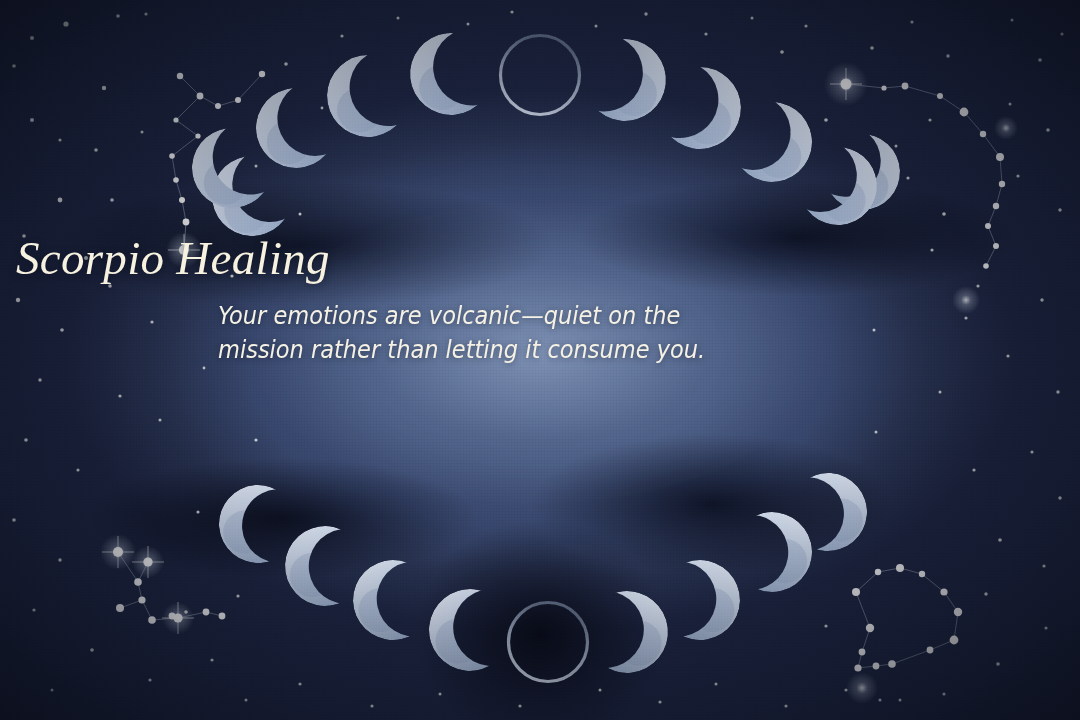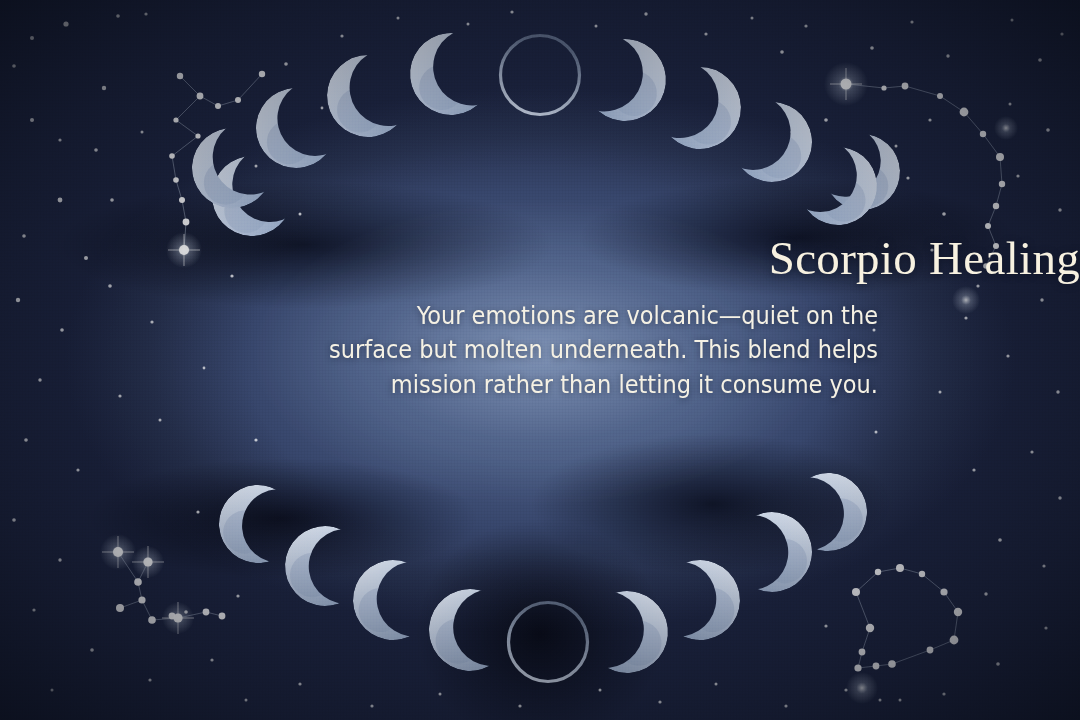"Scorpio Healing" #text-block { font-style: none -> italic; text-align: right -> left }
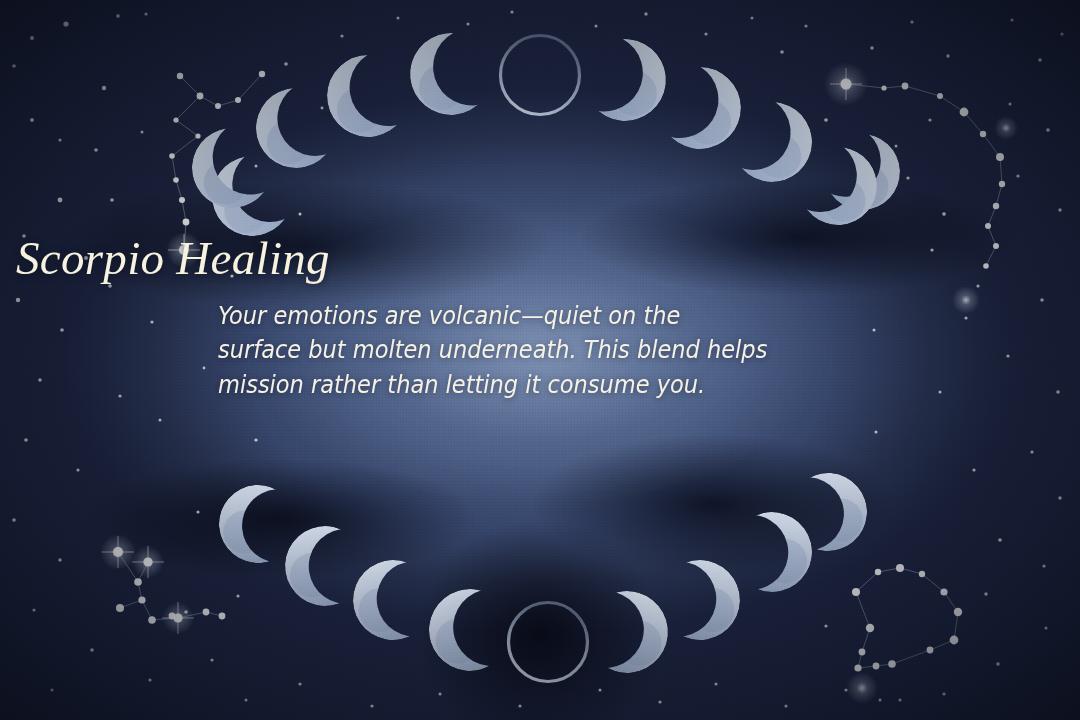"surface but molten underneath. This" span { html: <span>surface but molten underneath. This blend helps</span> -> none }
